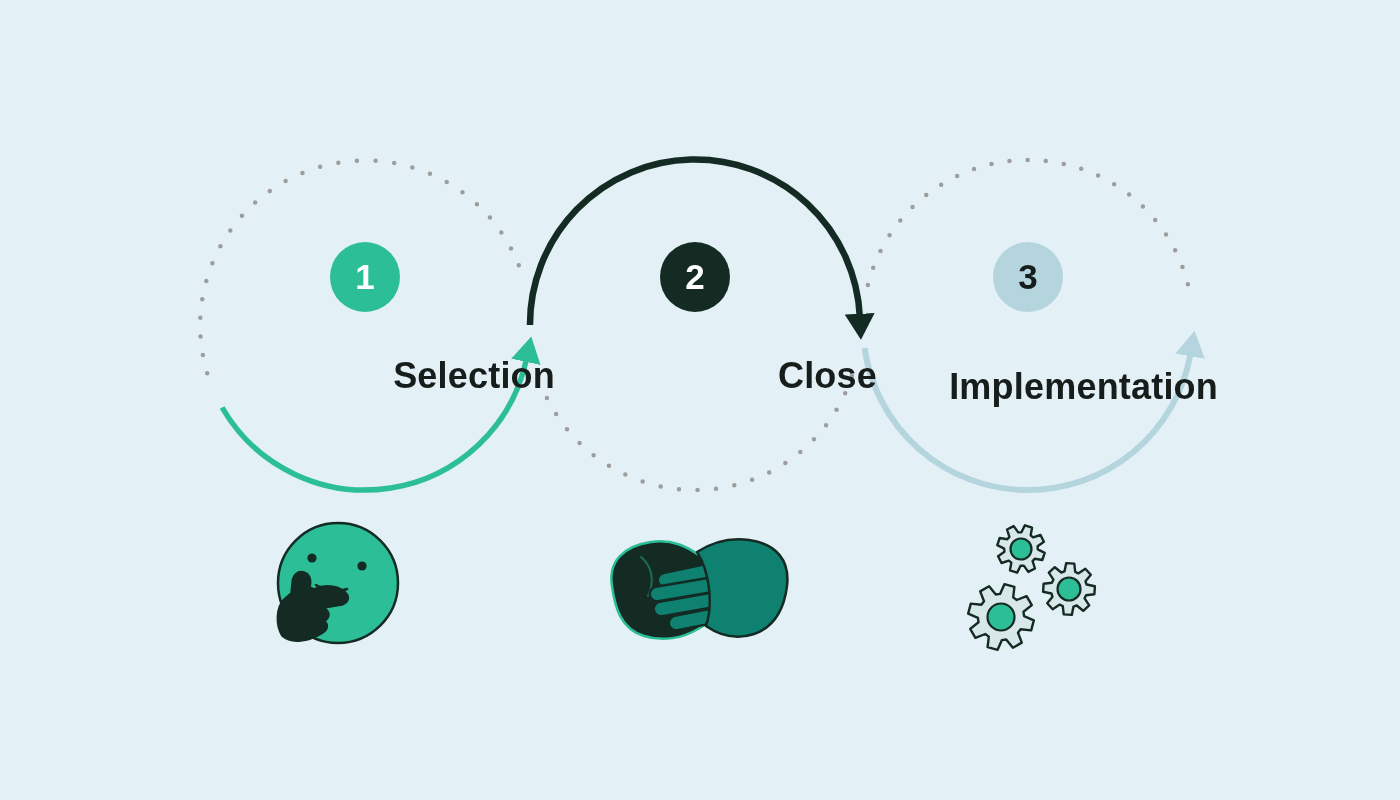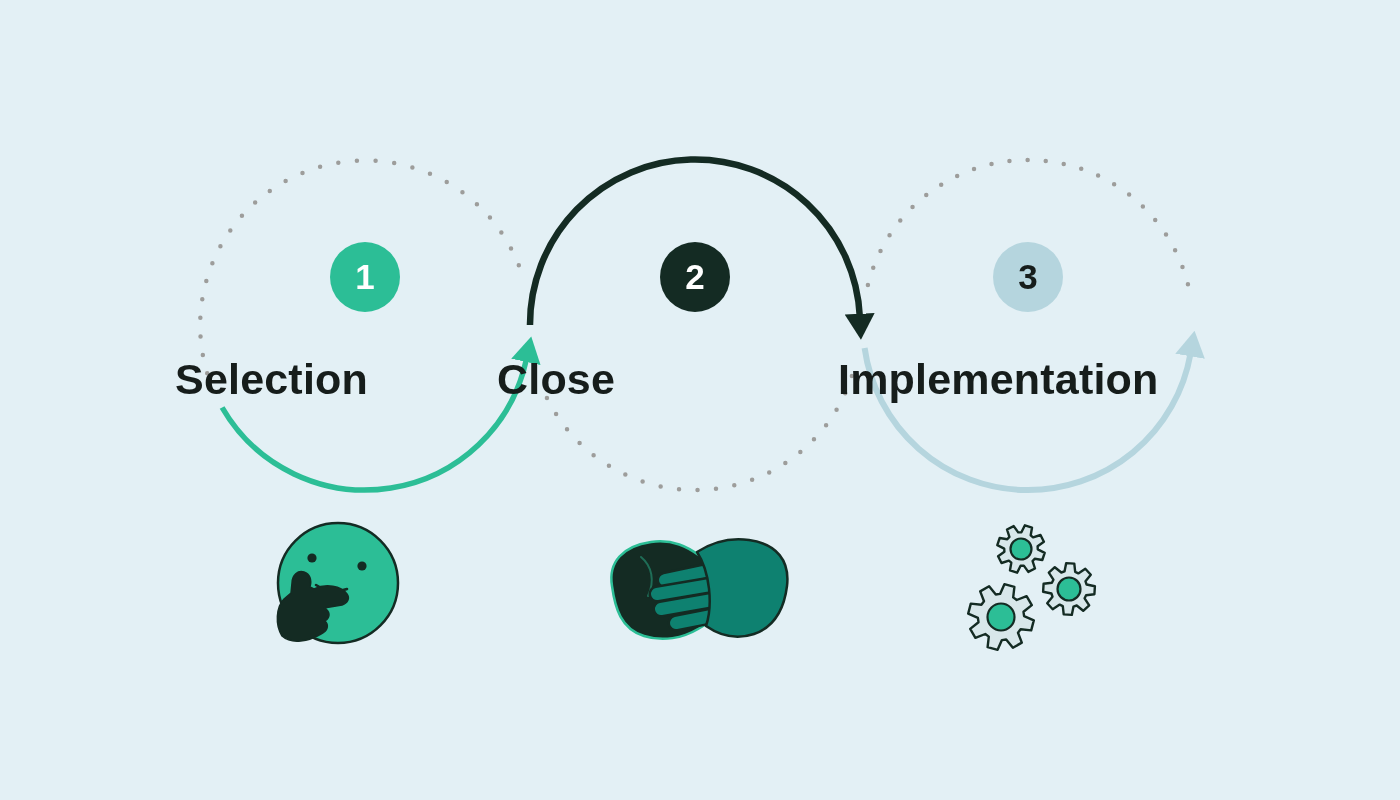"Selection" .label { font-size: 43px -> 36px; text-align: left -> right }
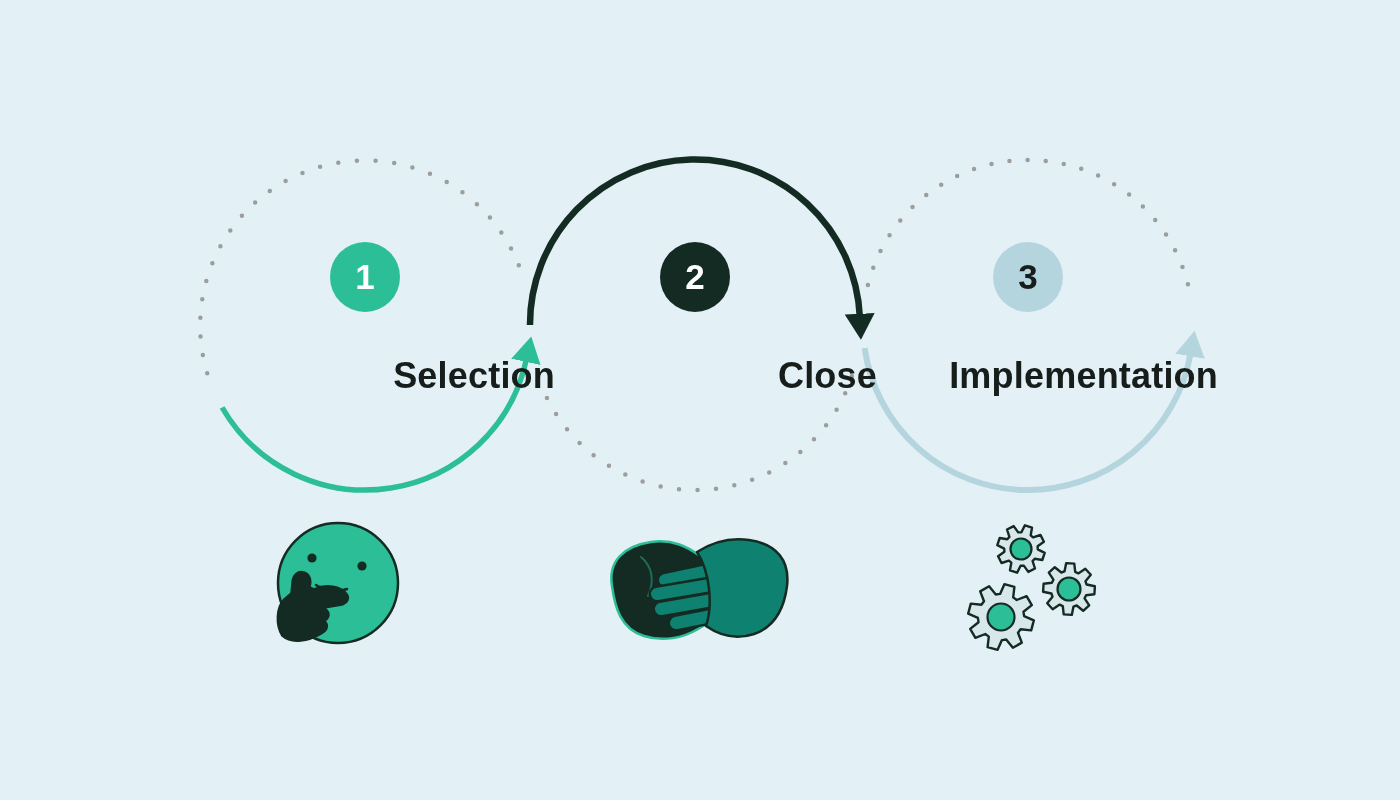"Implementation" div.label { top: 355px -> 366px }
